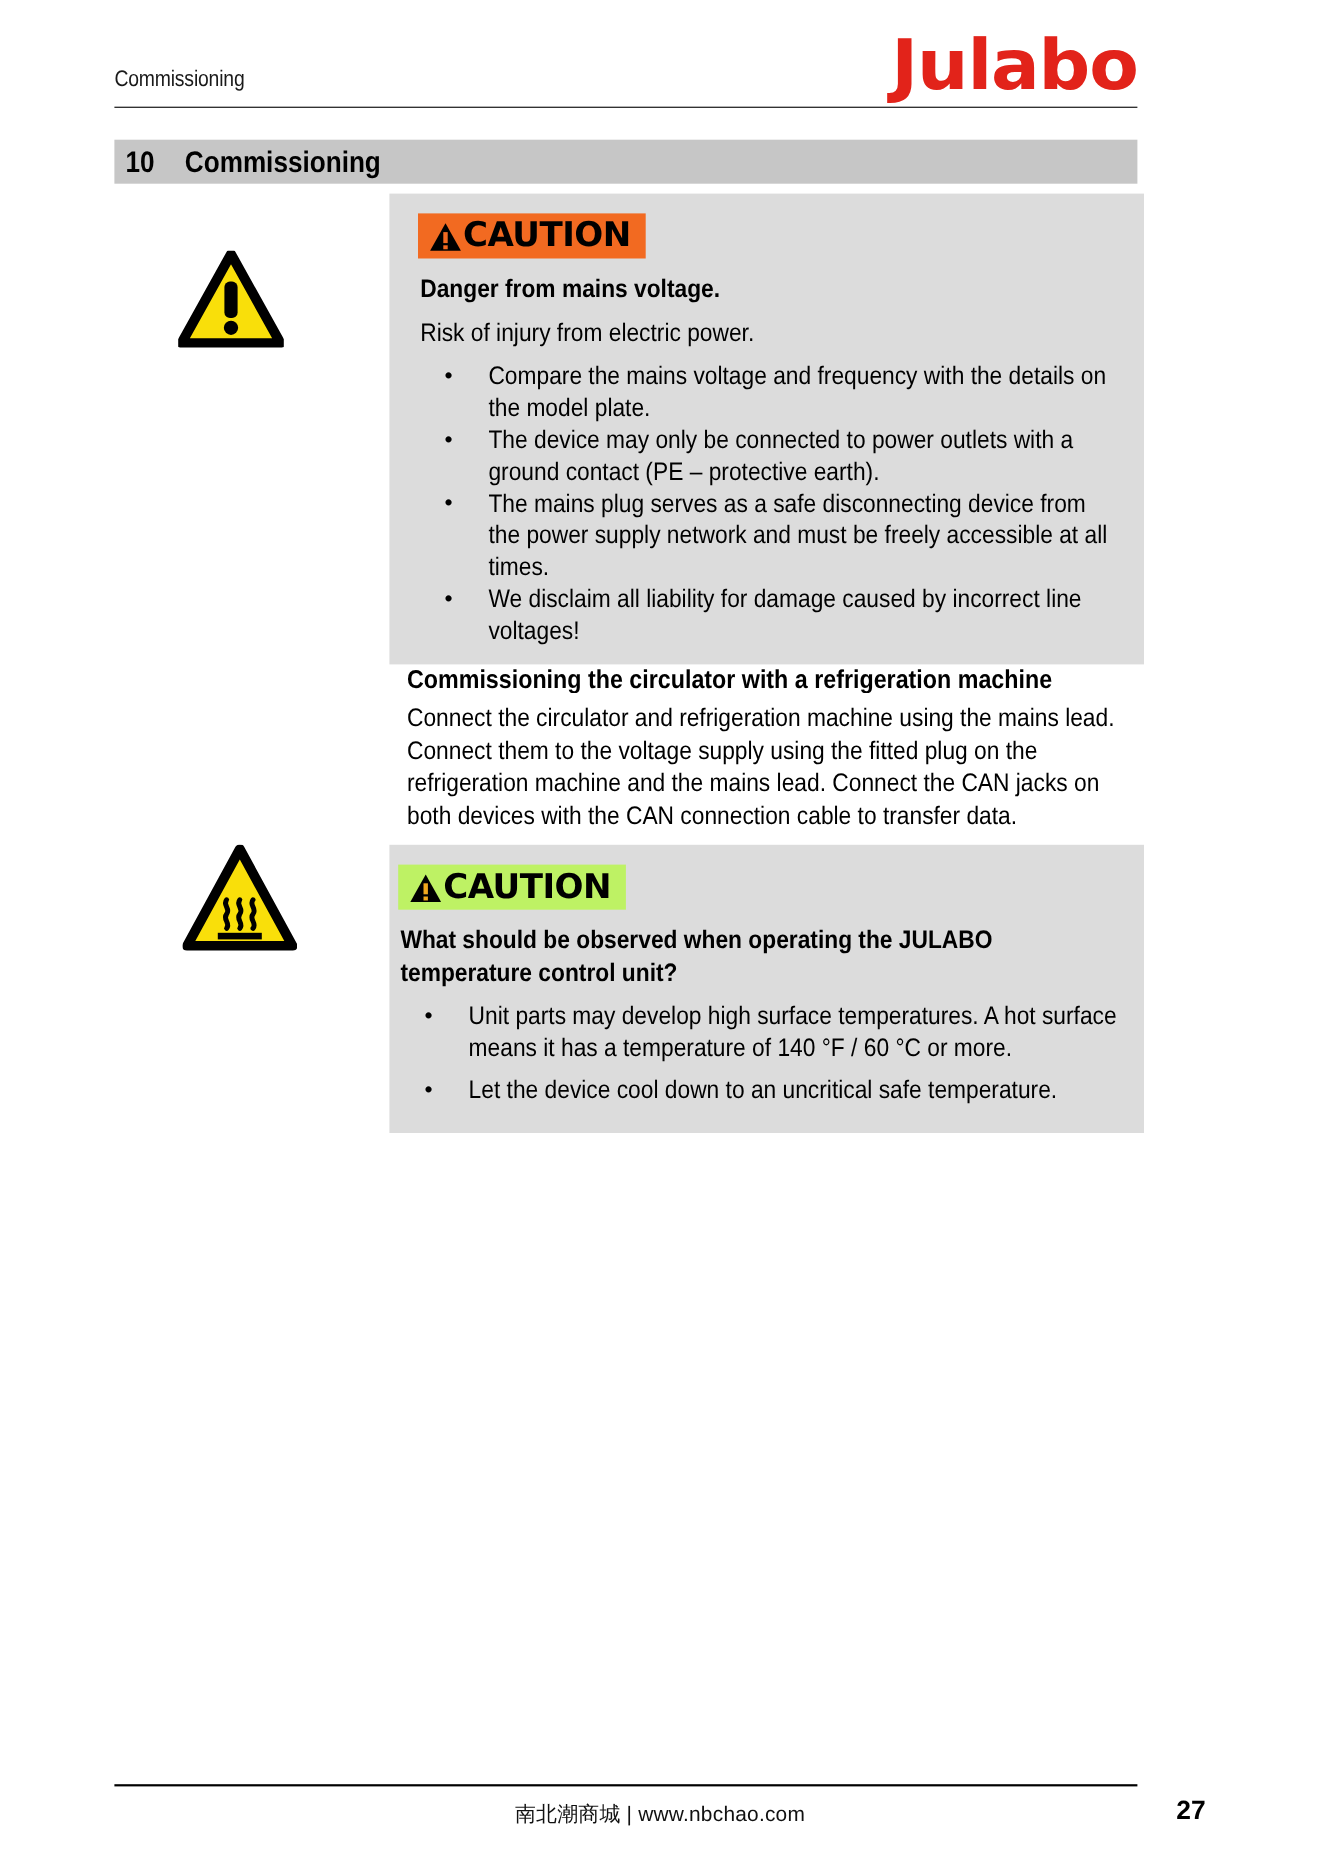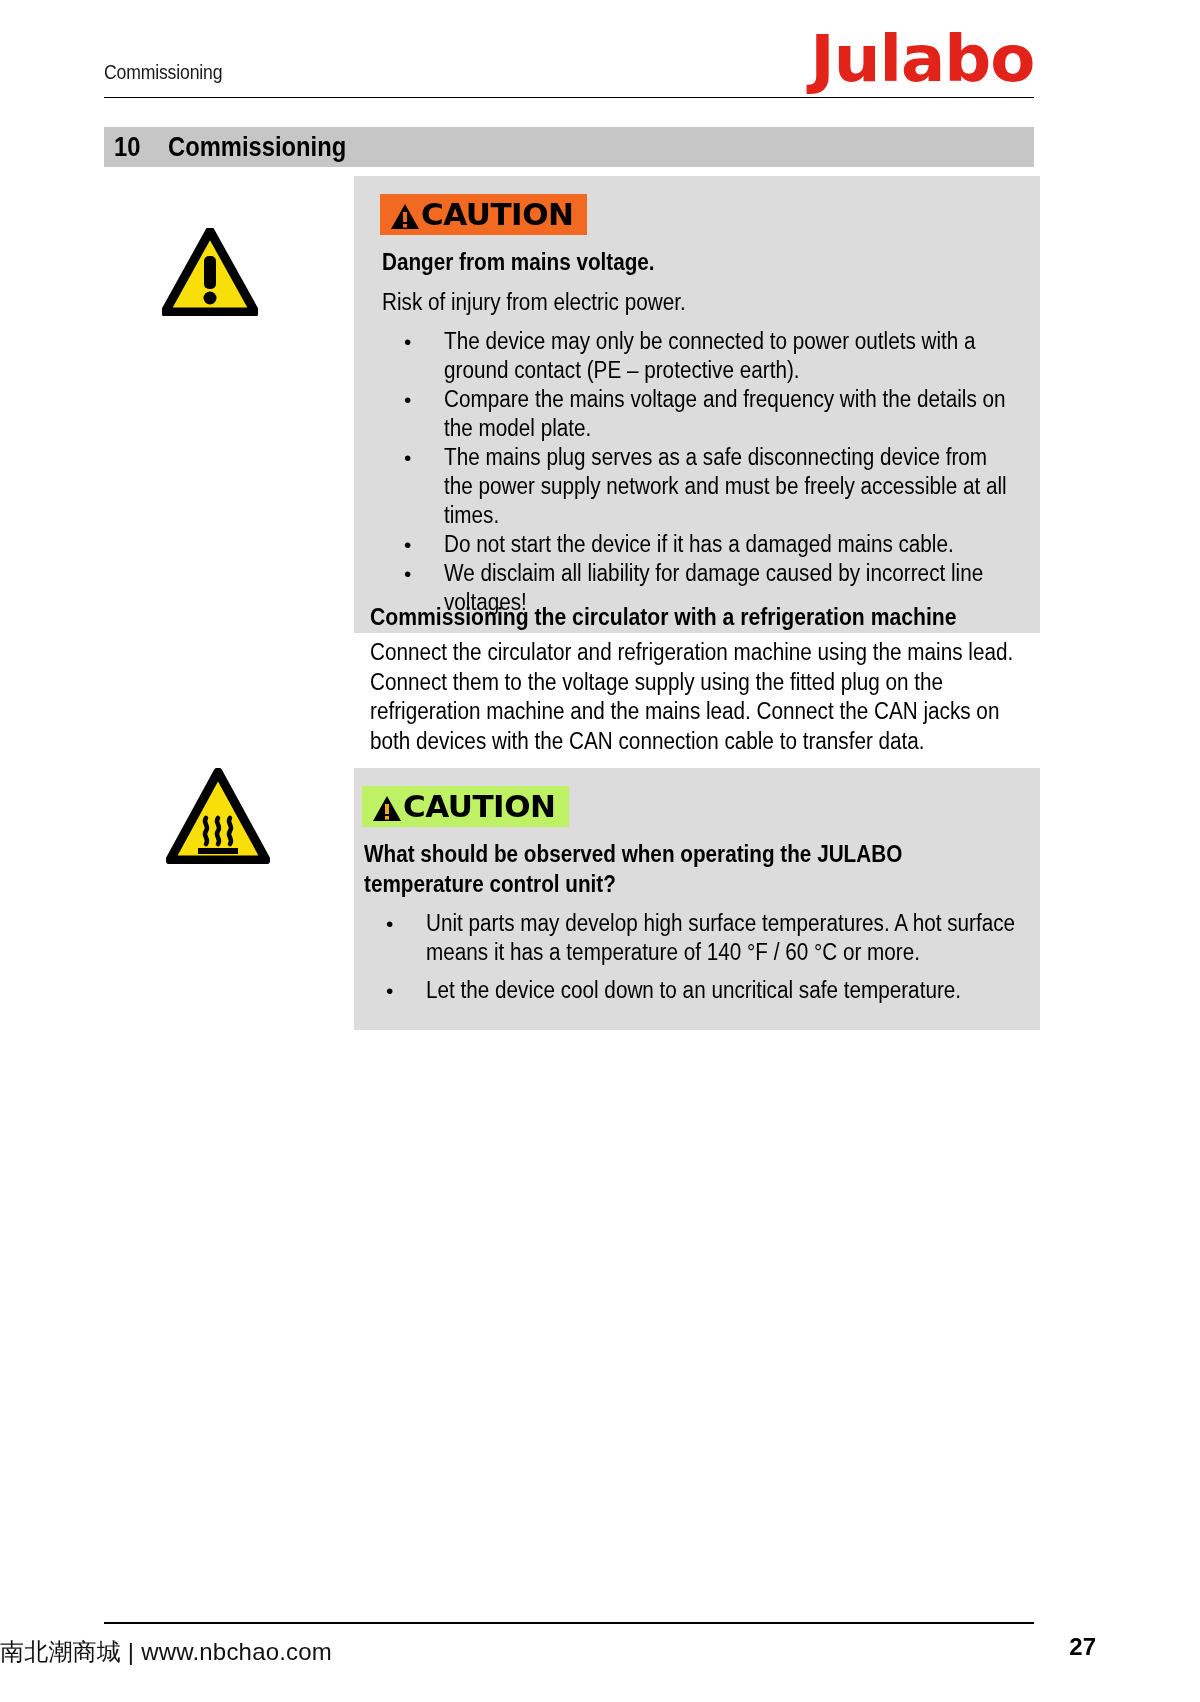"The device may only be" li { order: before "Compare the mains voltage and" -> after "Compare the mains voltage and" }
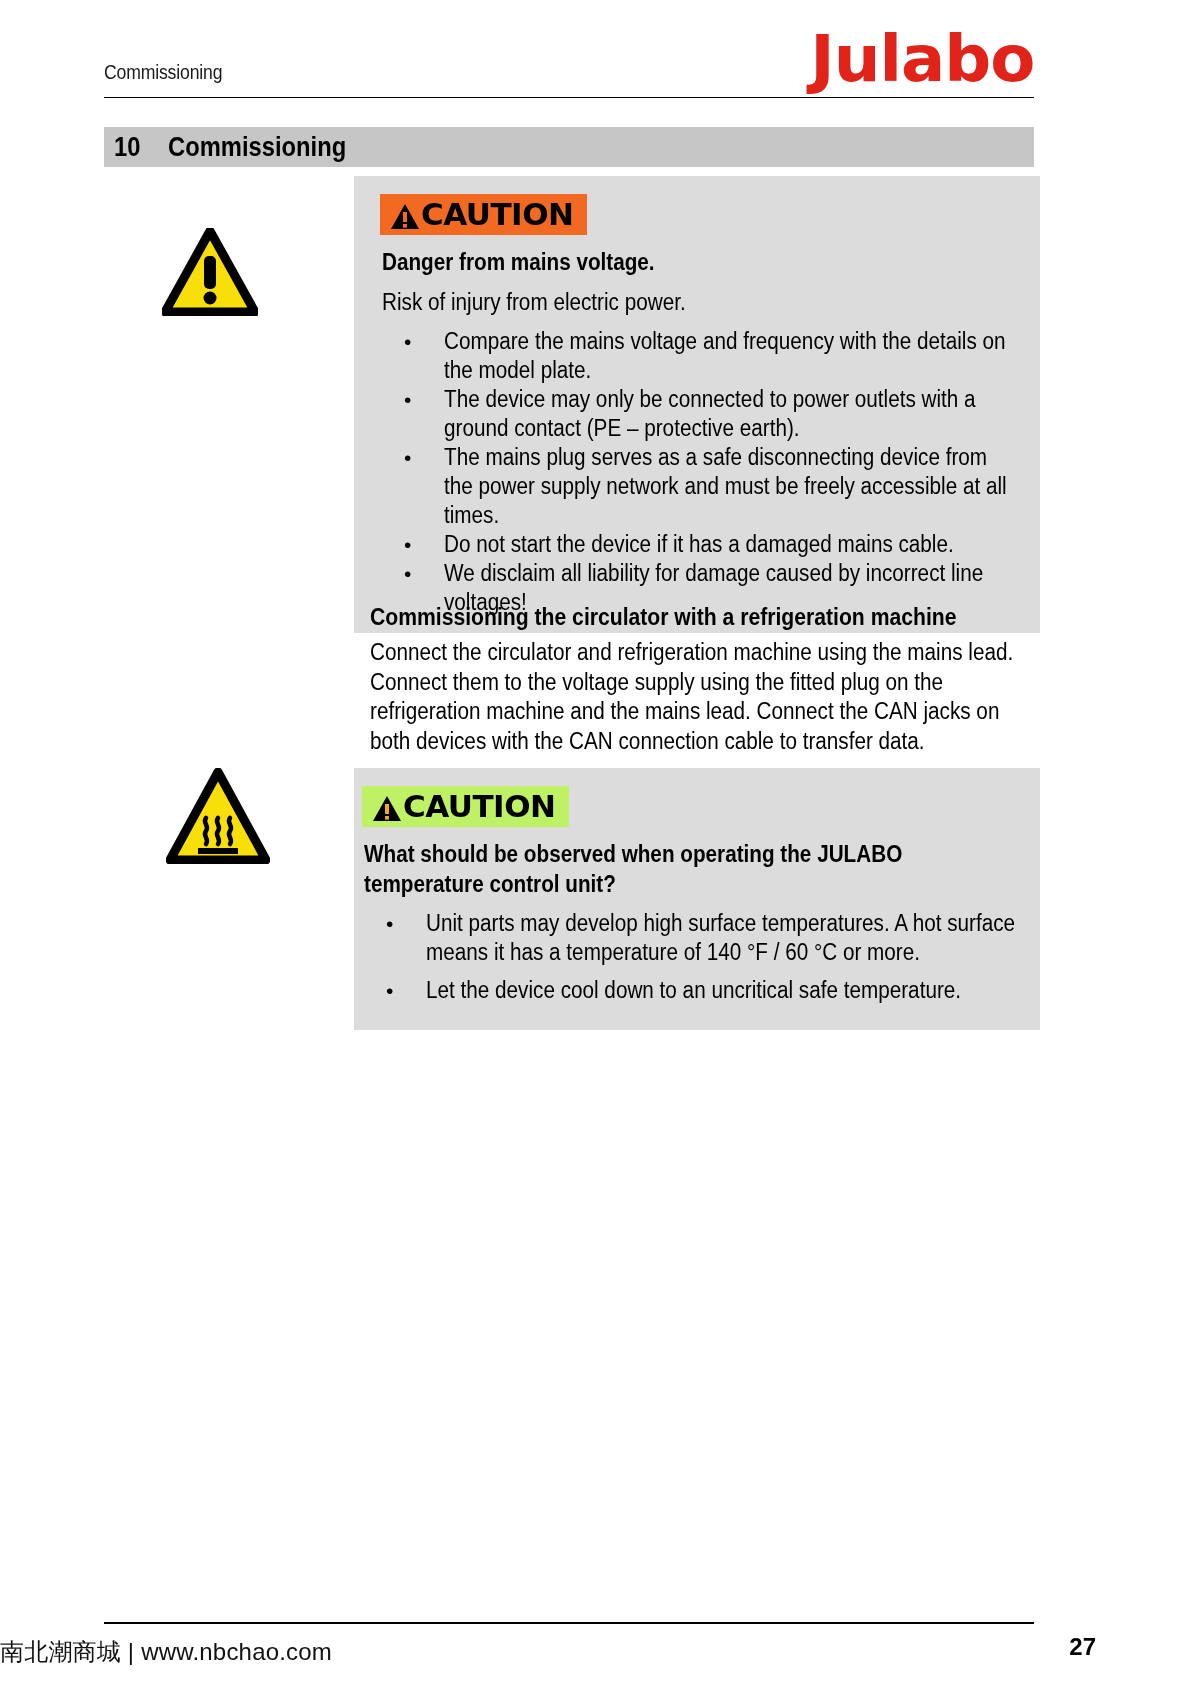"Do not start the device" li { html: <li> <span>Do not start the device if it has a damaged mains cable.</span> </li> -> none }
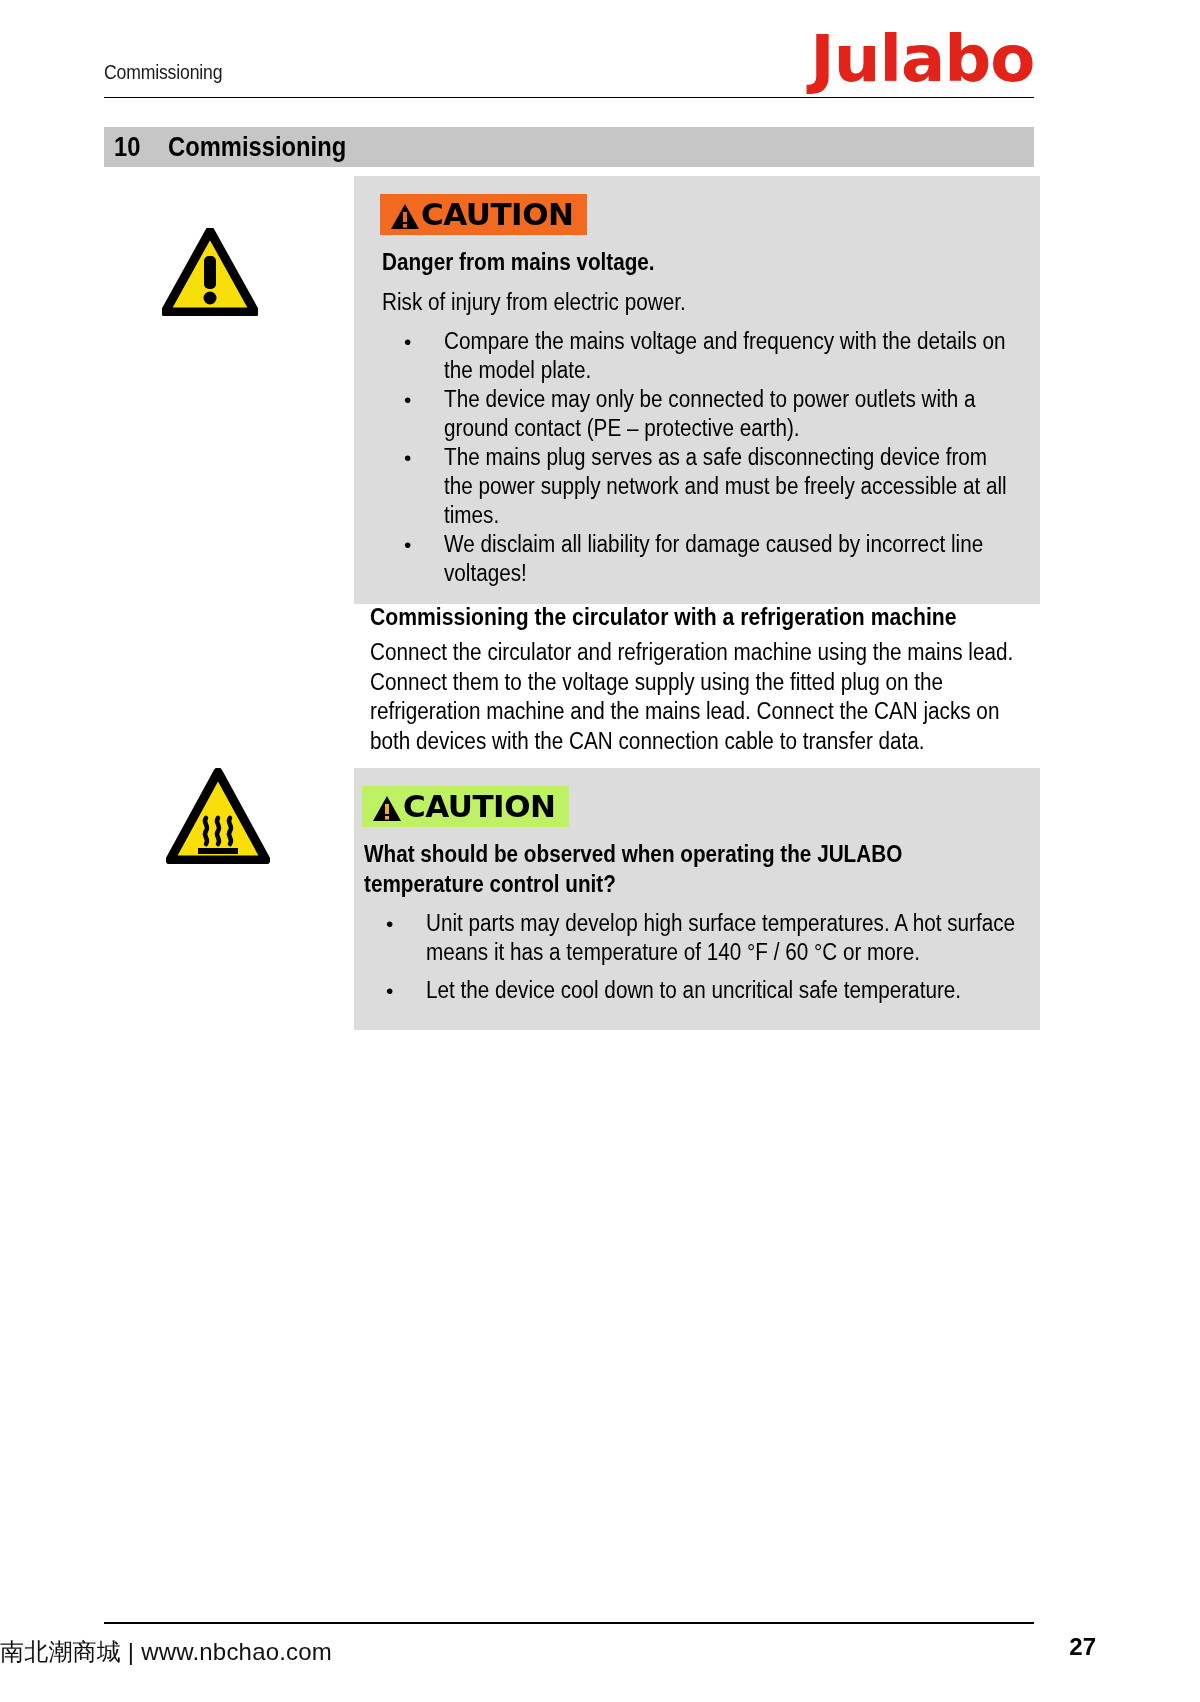"南北潮商城 | www.nbchao.com" .footer-center { font-size: 24px -> 19px; text-align: left -> center }
